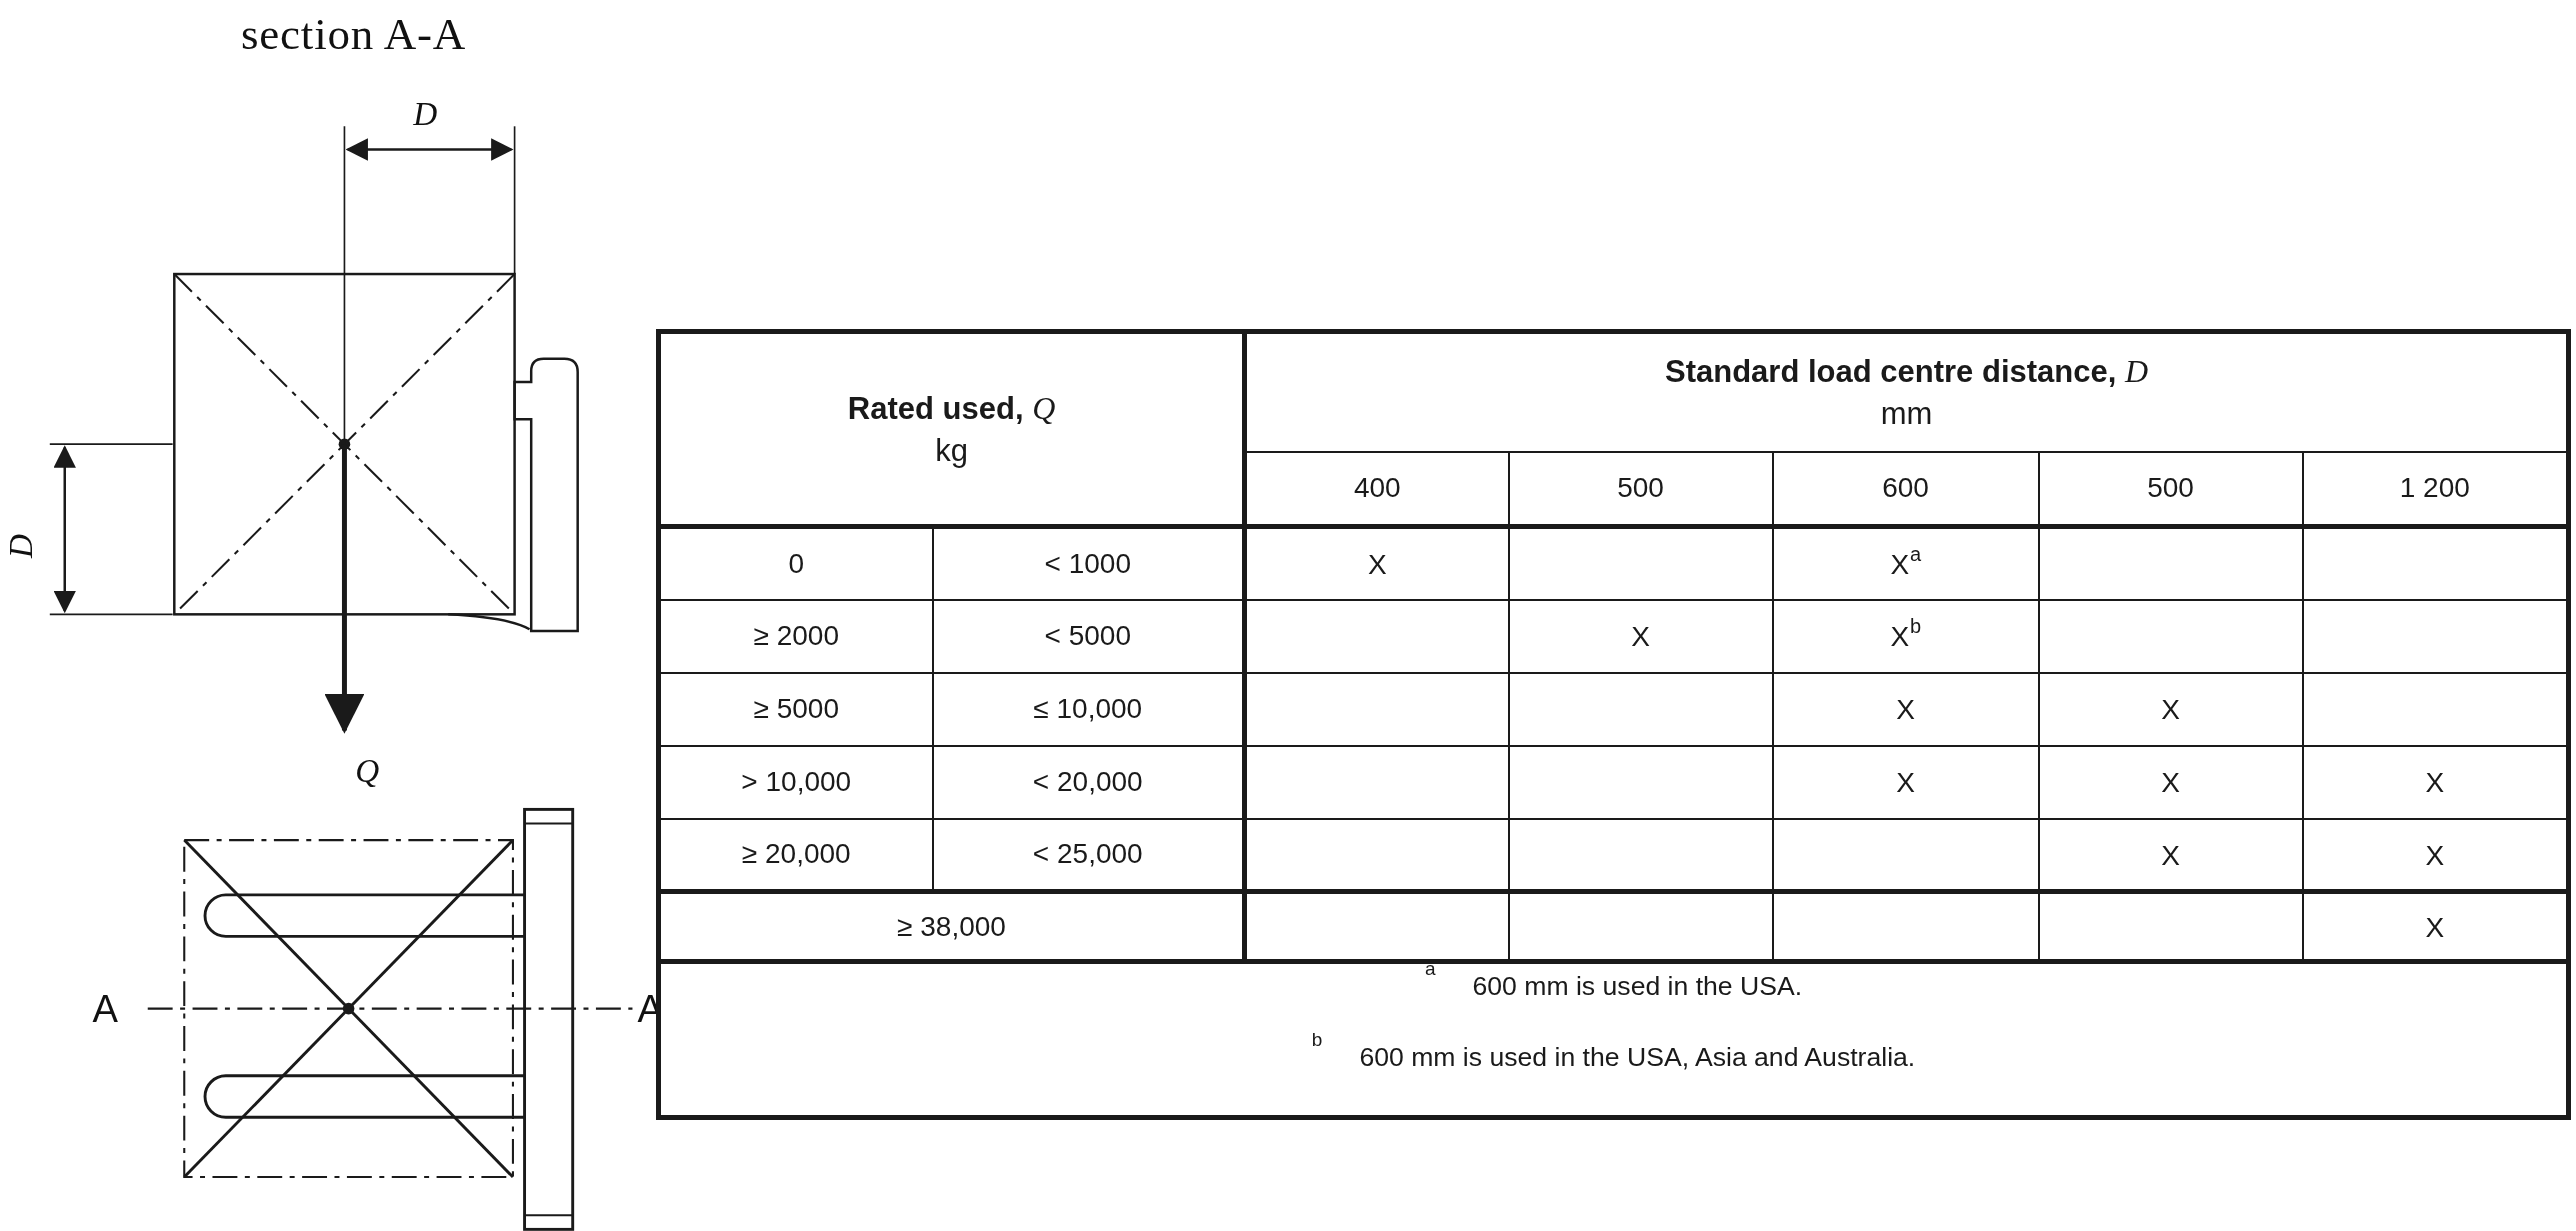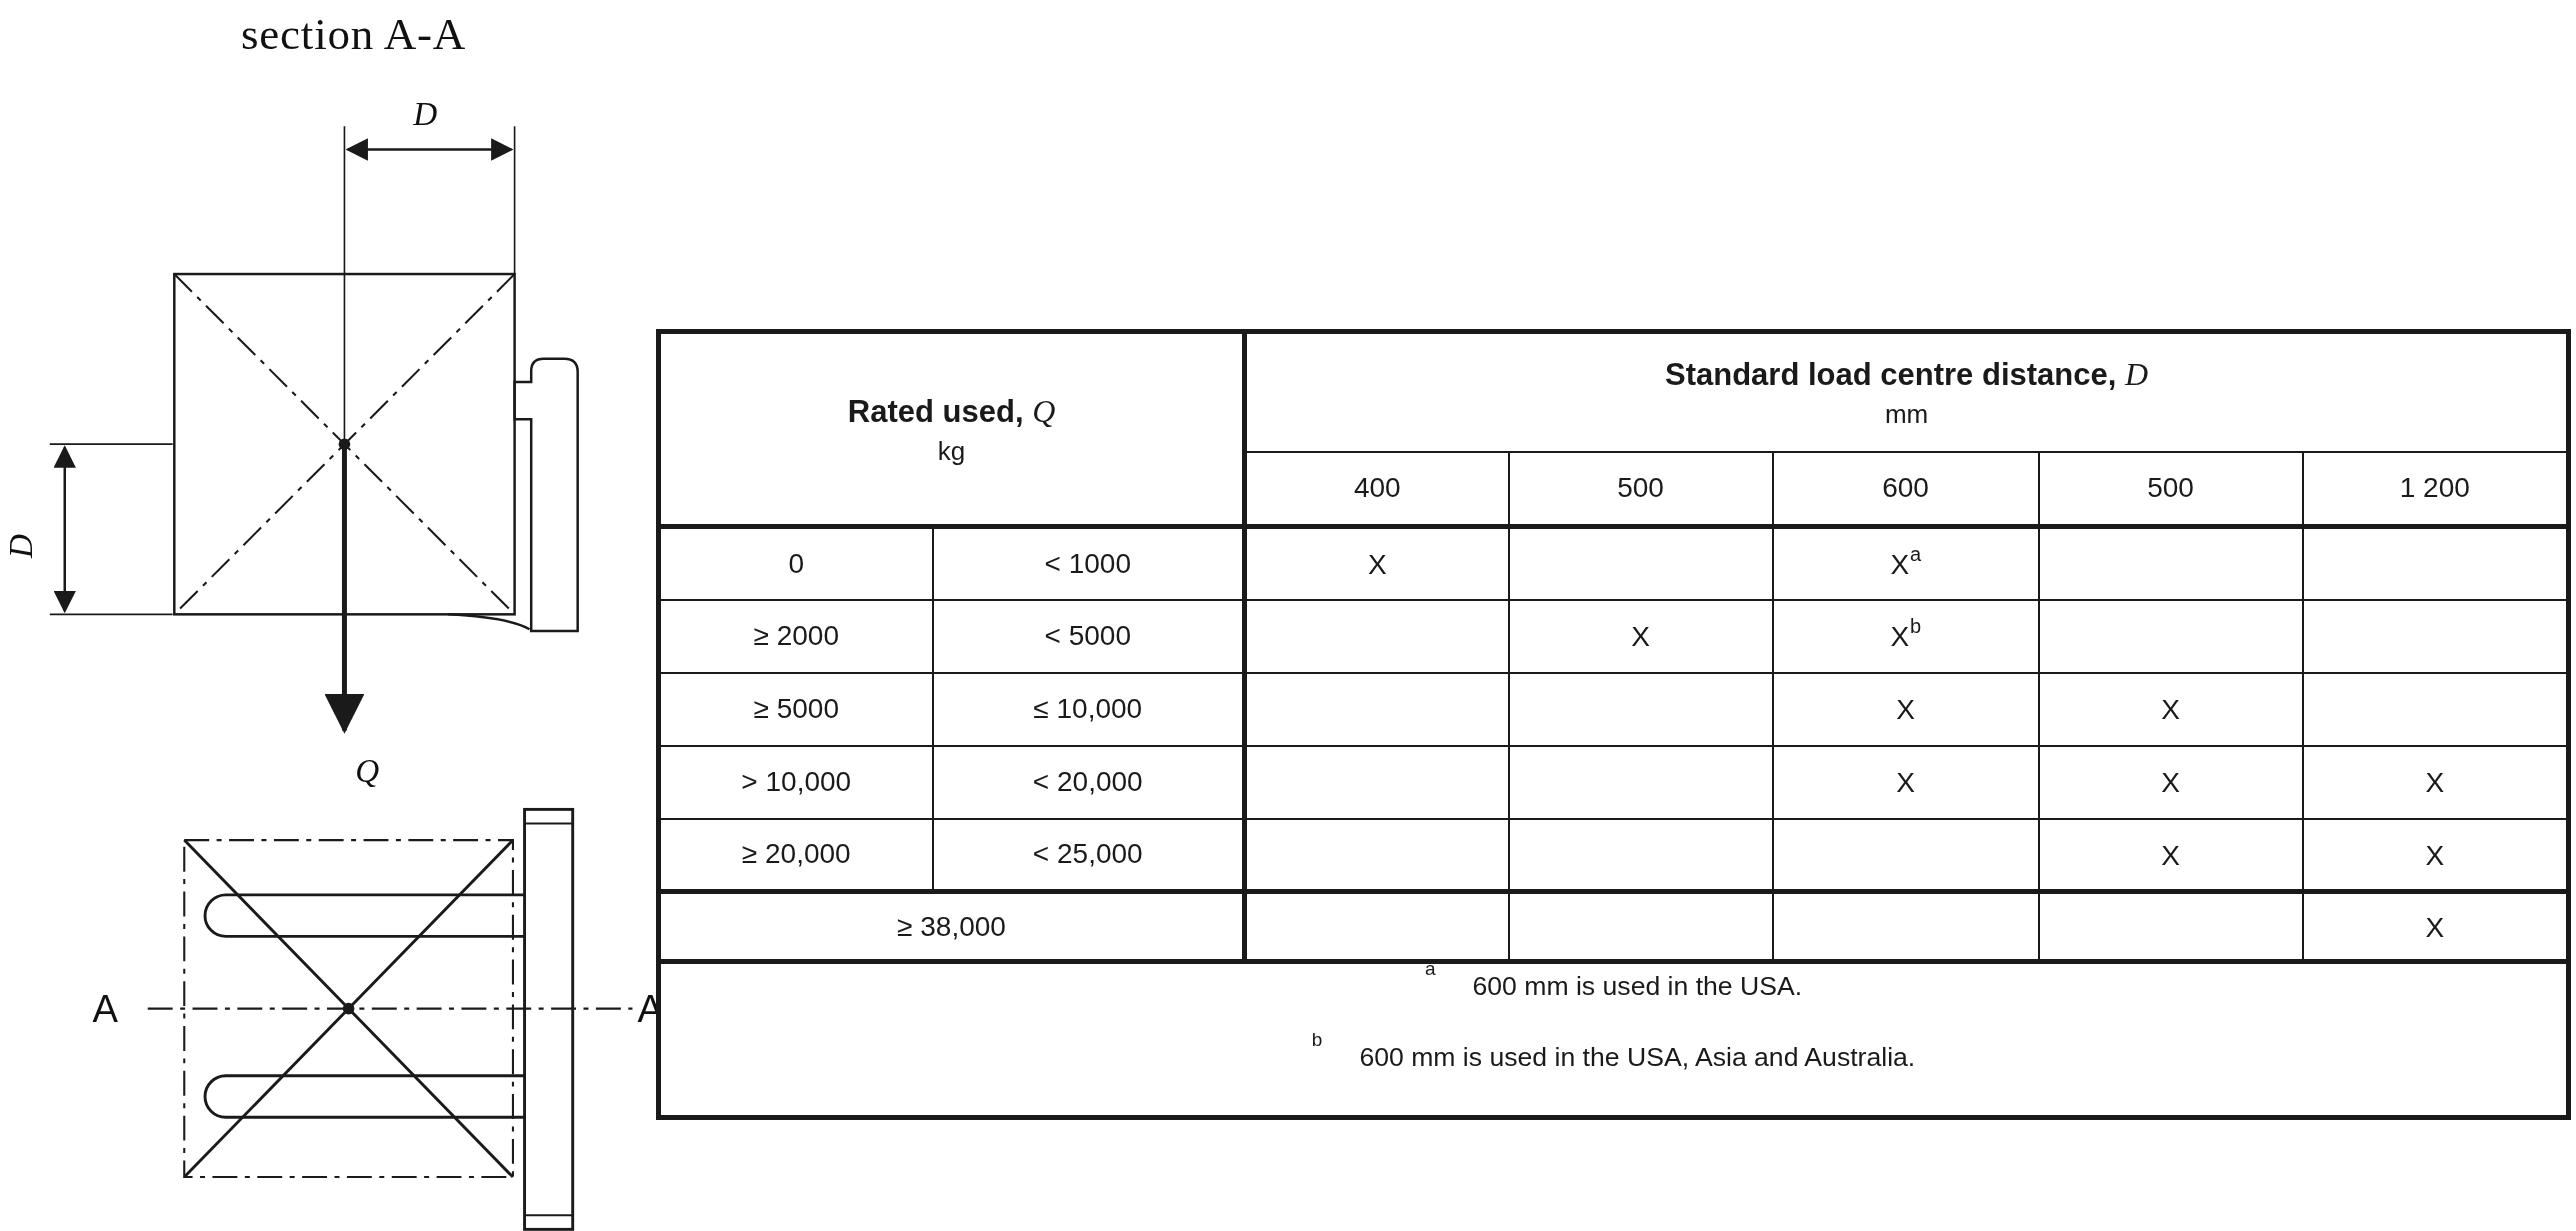"mm" .hdr-unit { font-size: 26px -> 31px }
